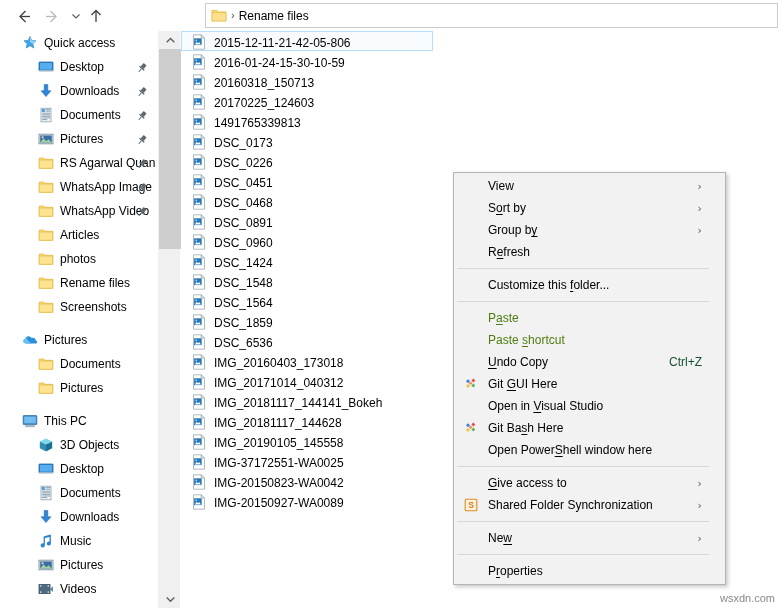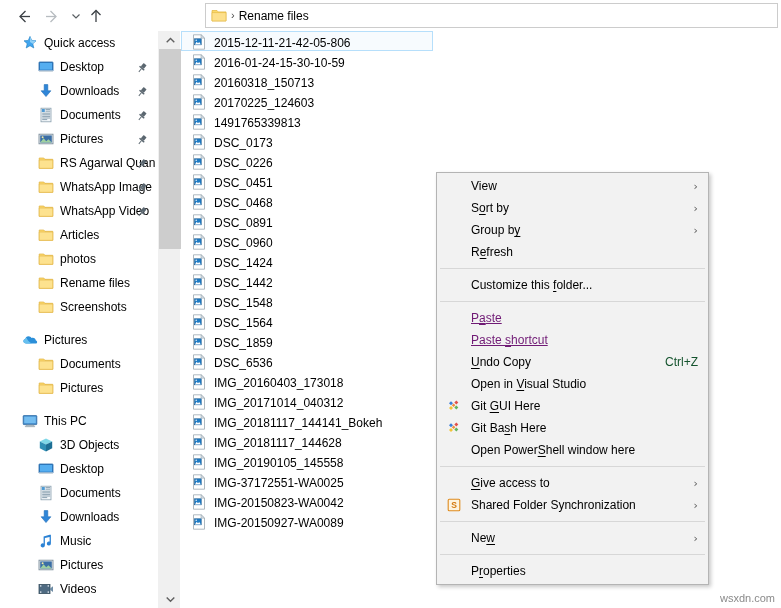"View" .ctxmenu { left: 436px -> 453px; padding: 2px 0 2px 0 -> 2px 13px 2px 0 }
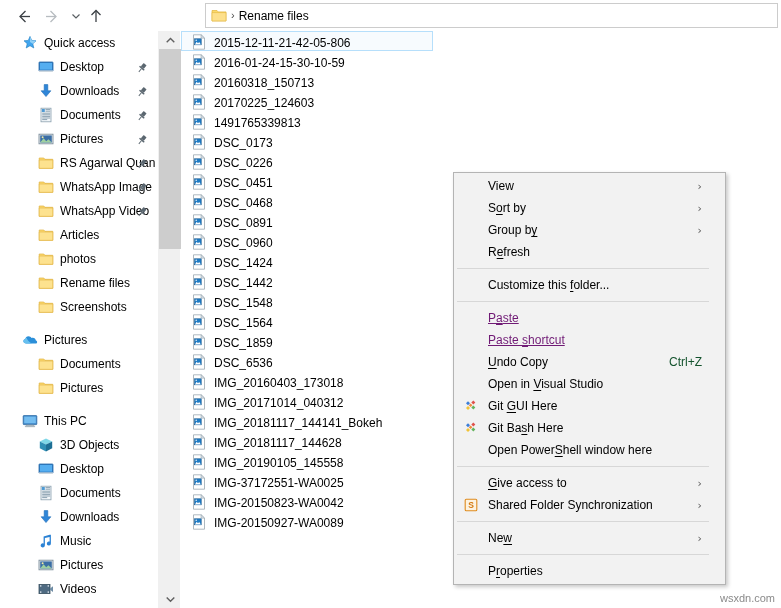"DSC_1442" div.file-row { html: <div> <span> <span> <svg> <path></path> <path></path> <rect></rect> <path></path> <circle></circle> </svg> </span> </span> <span>DSC_1442</span> </div> -> none }
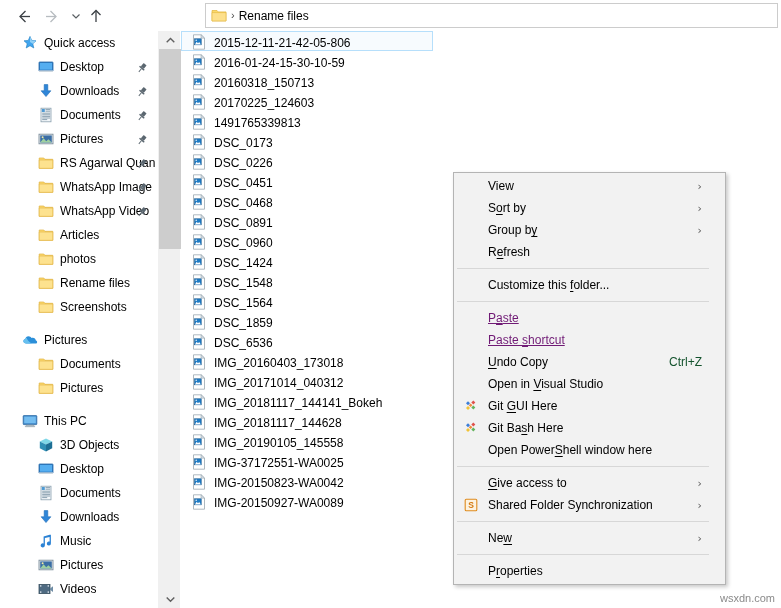"Paste" .ctx-item.disabled { color: #701a75 -> #4d7c0f; text-decoration: underline -> none }
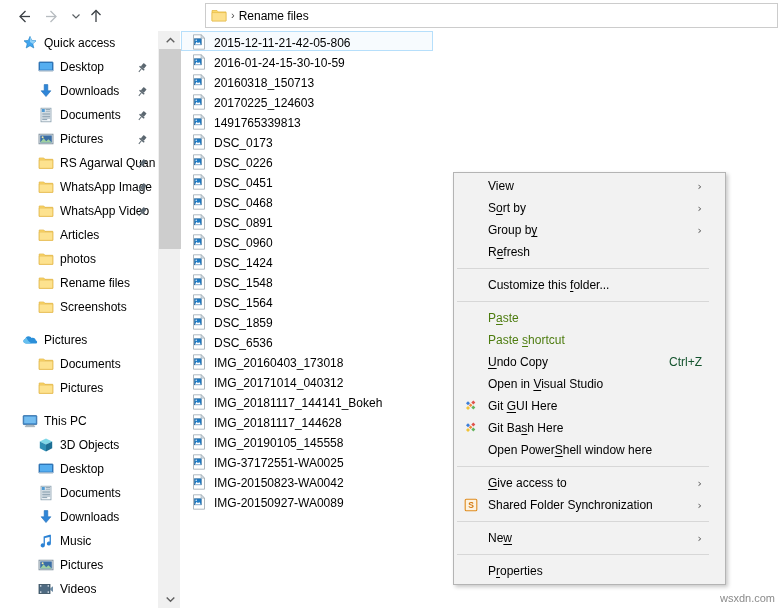"Open in Visual Studio" div.ctx-item { order: before "Git GUI Here" -> after "Git GUI Here" }
